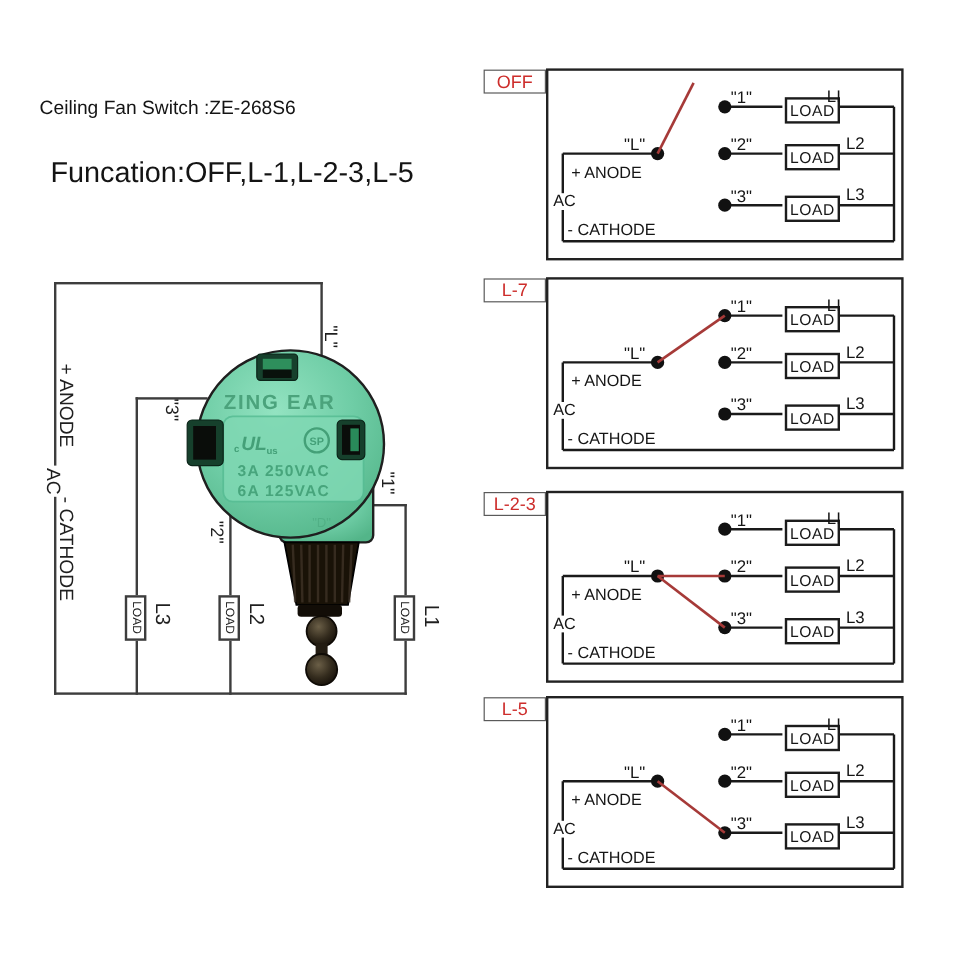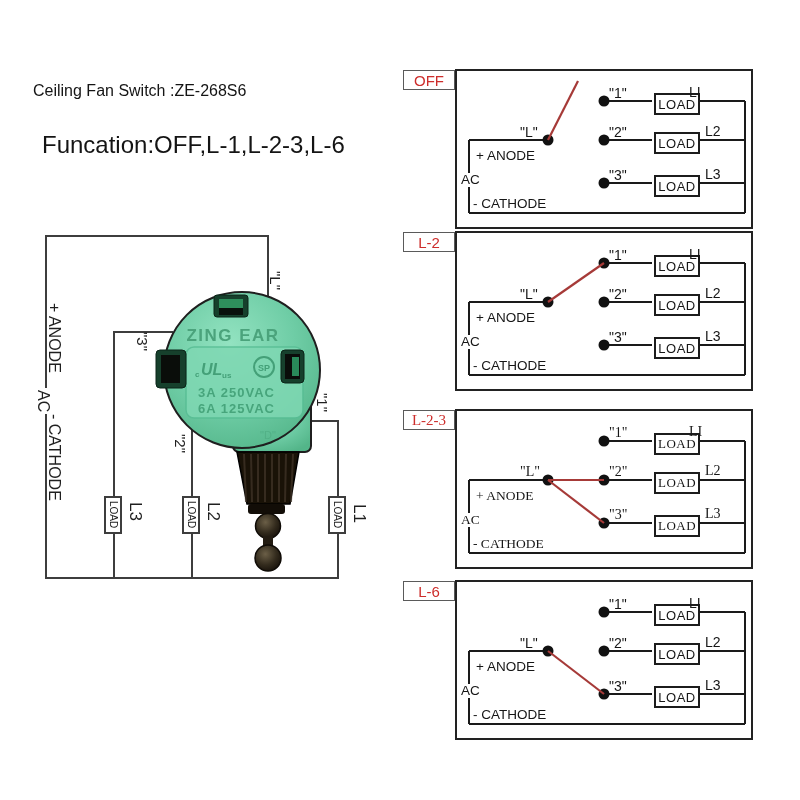"OFF" div.panel { margin-top: 12px -> none }
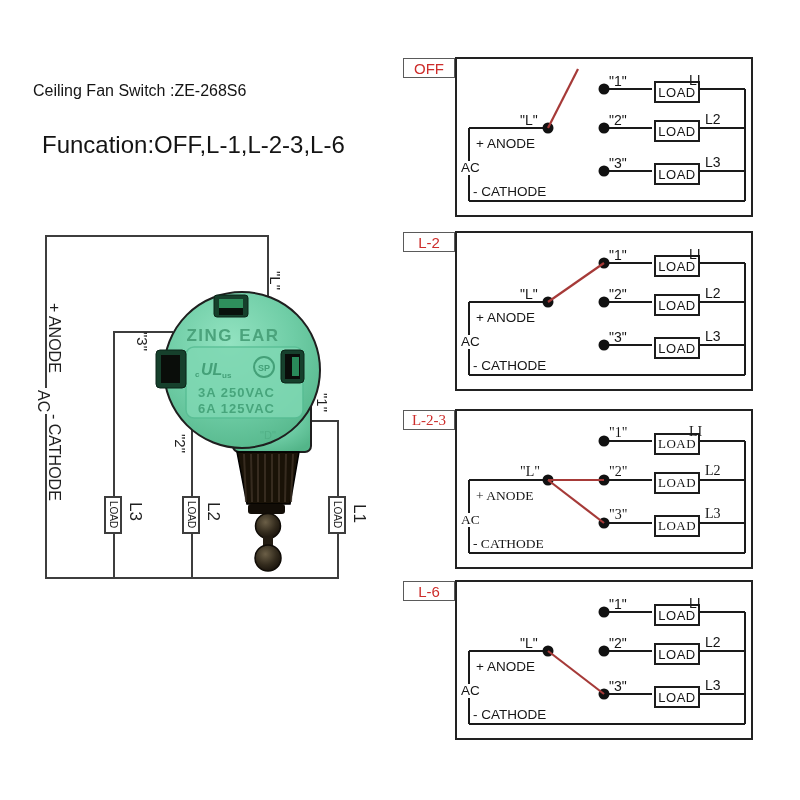"Funcation:OFF,L-1,L-2-3,L-6" div.abs { text: Funcation:OFF,L-1,L-2-3,L-6 -> Funcation:OFF,L-1,L-2-3,L-5 }
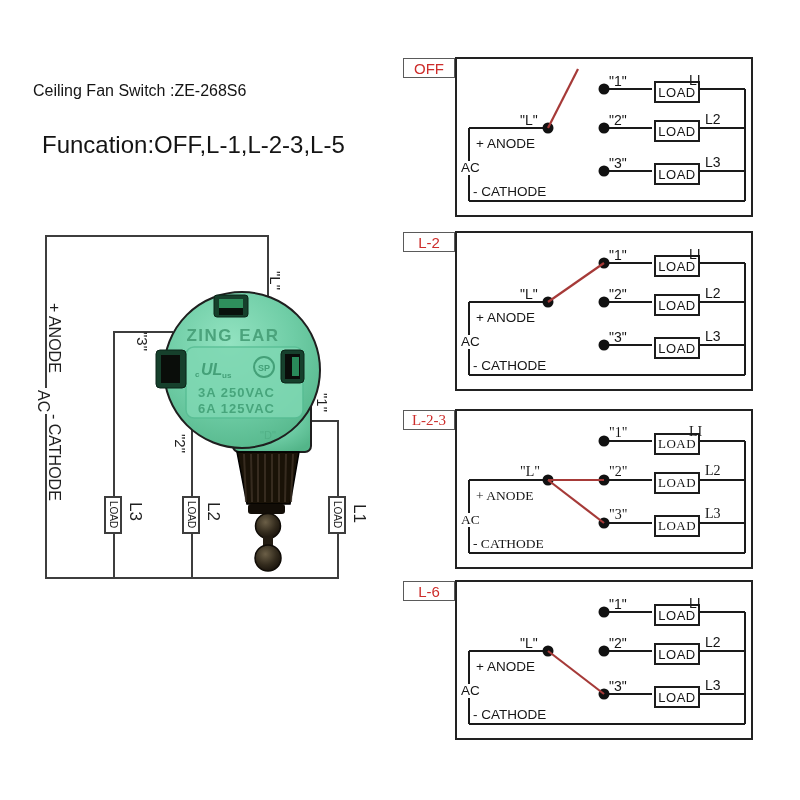"L-2" span { text: L-2 -> L-7 }
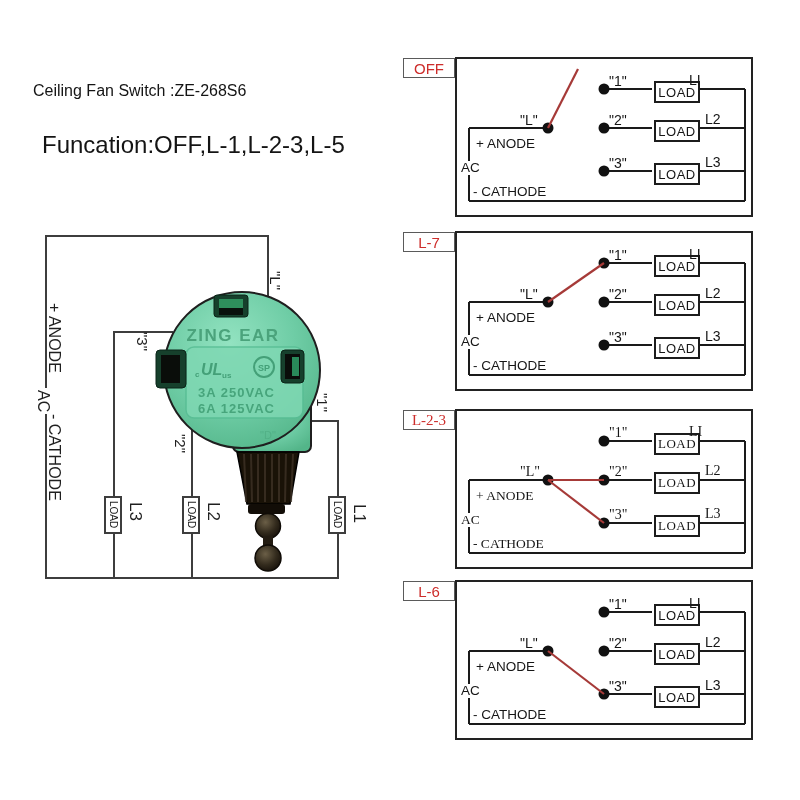"L-2-3" div.panel { font-family: Liberation Serif, serif -> none }
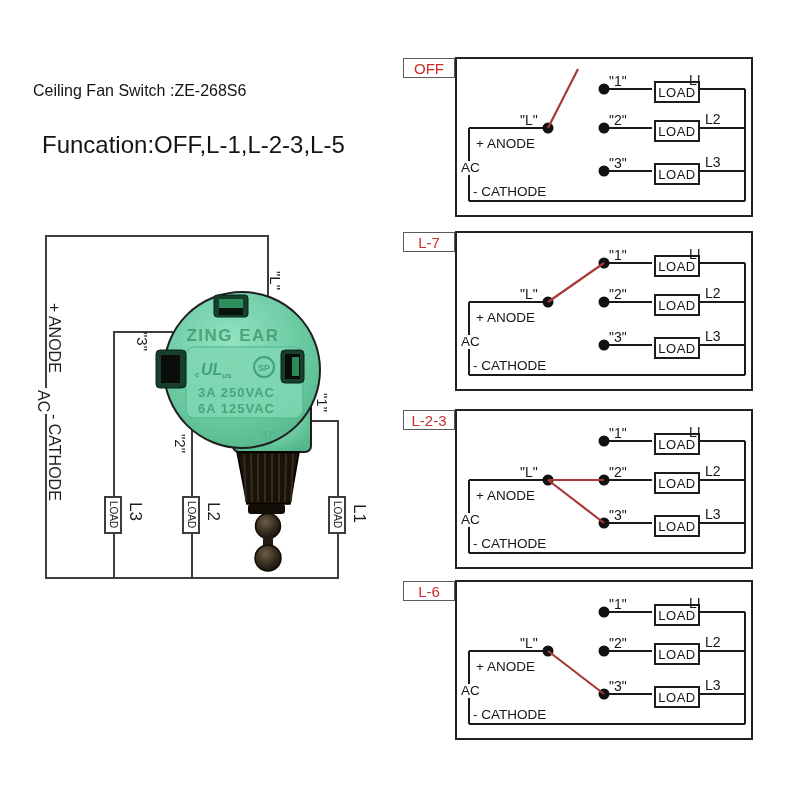"L-6" span { text: L-6 -> L-5 }
